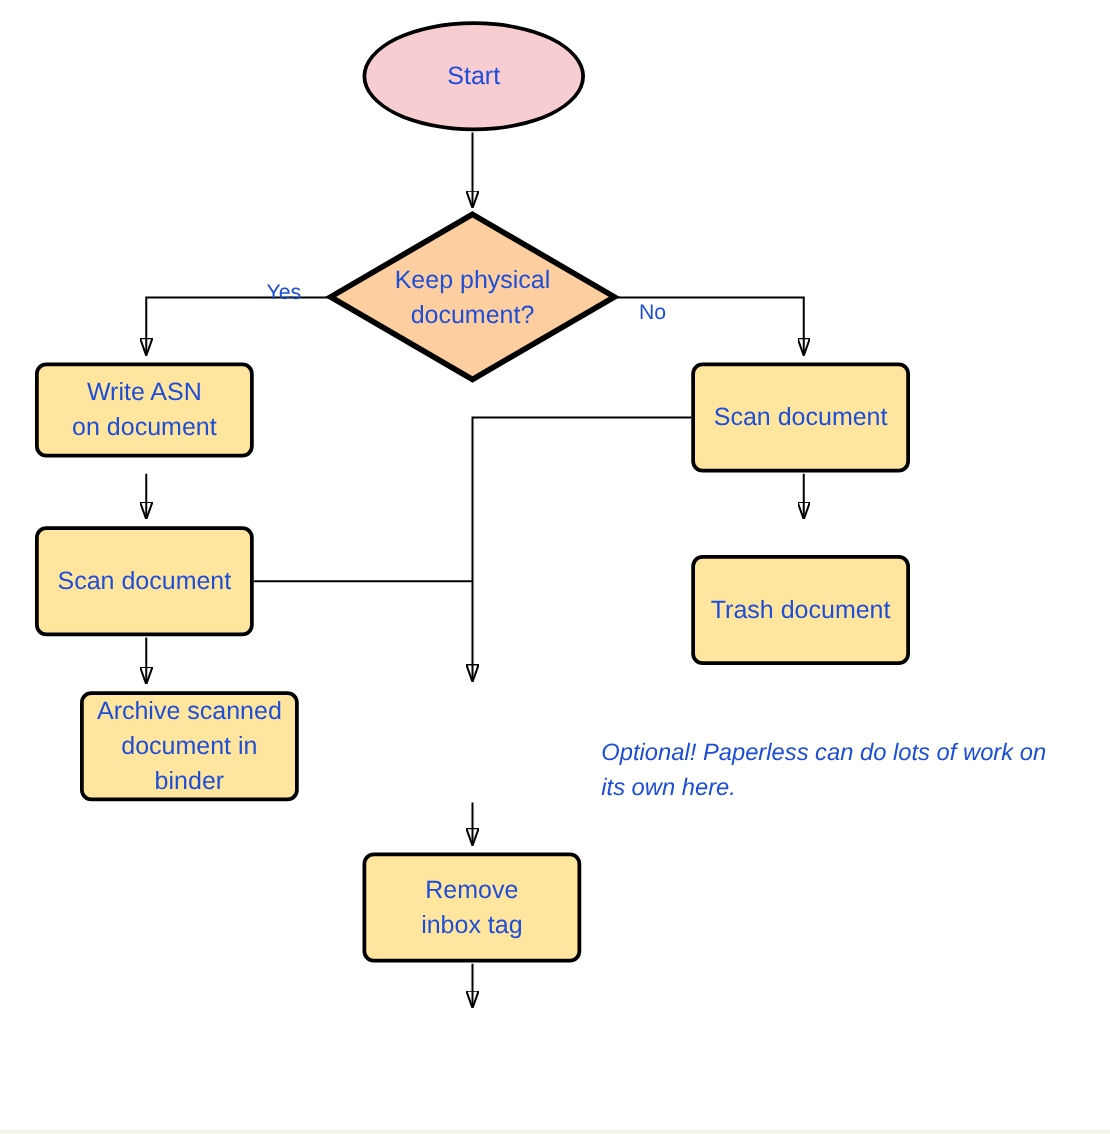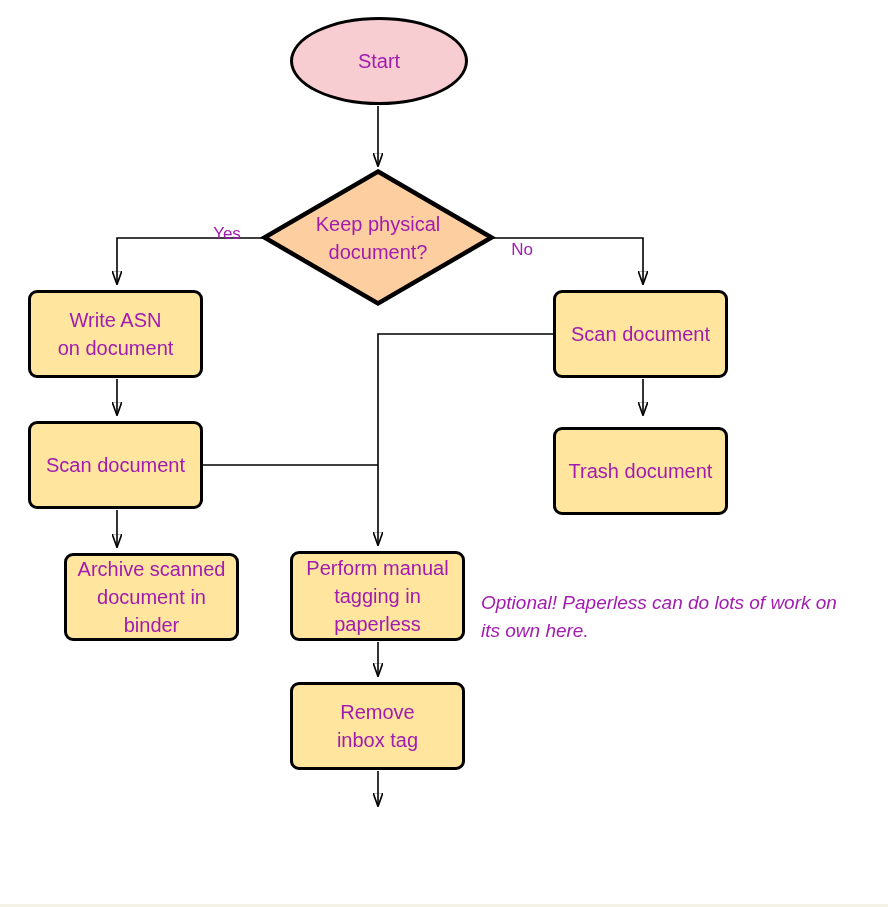"Start" .canvas { color: #a21caf -> #1d4ed8 }
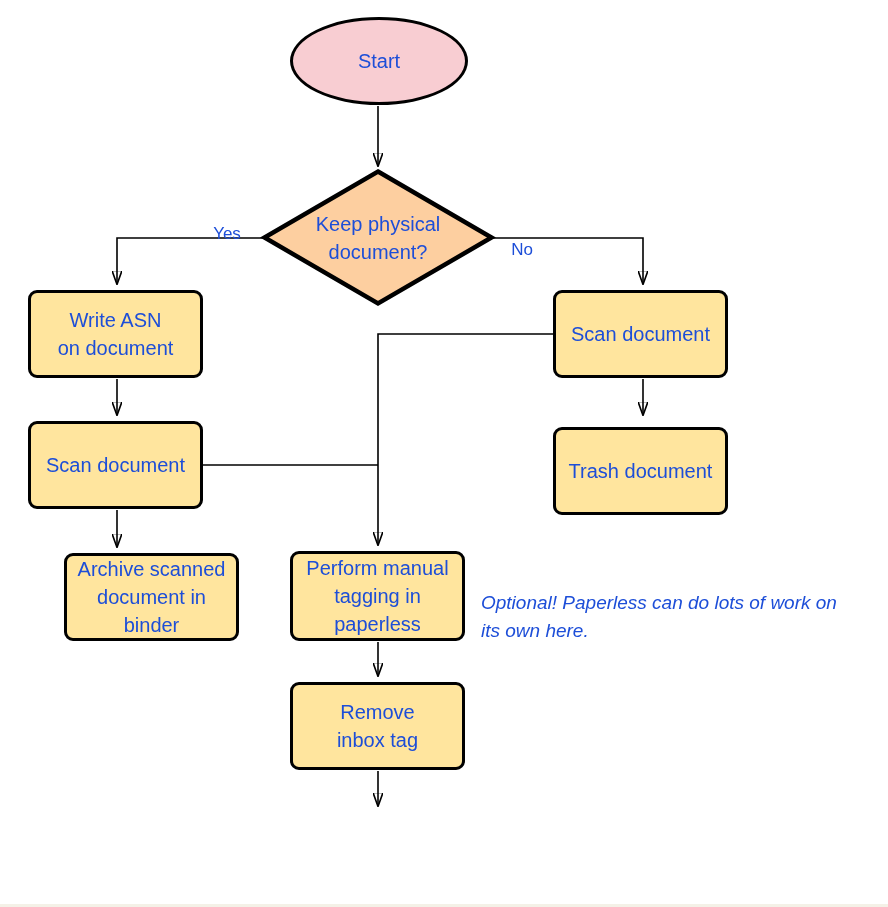"Write ASN" #n-write { height: 88px -> 76px }
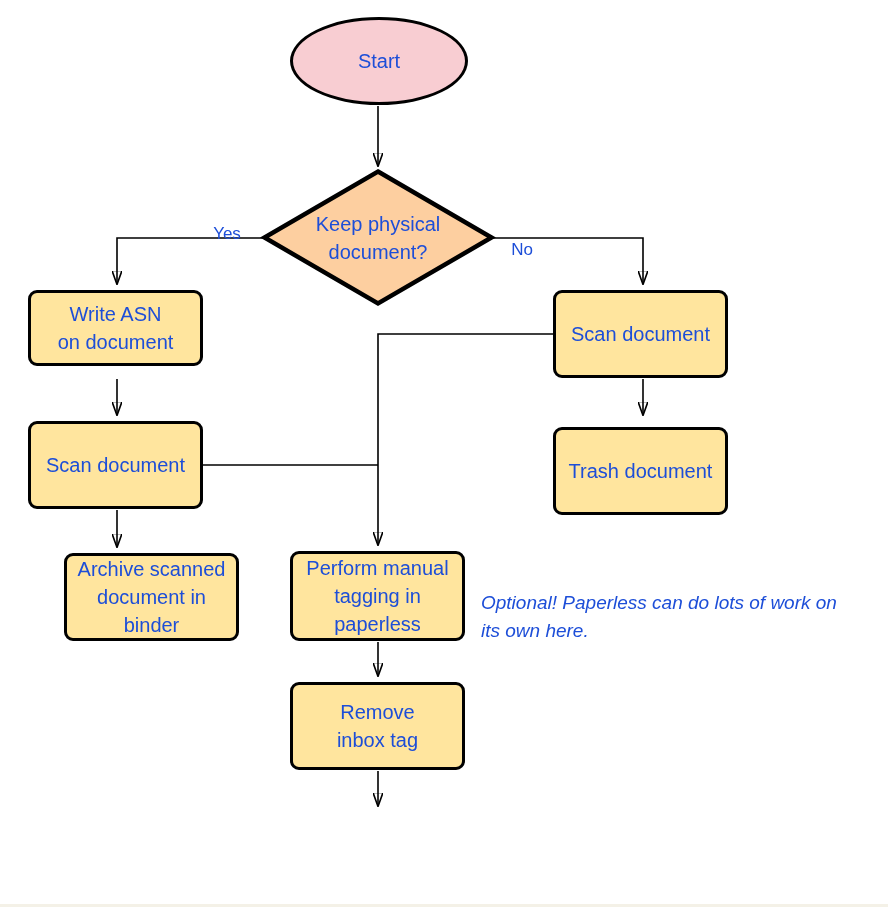"Trash document" #n-trash { top: 427px -> 444px }
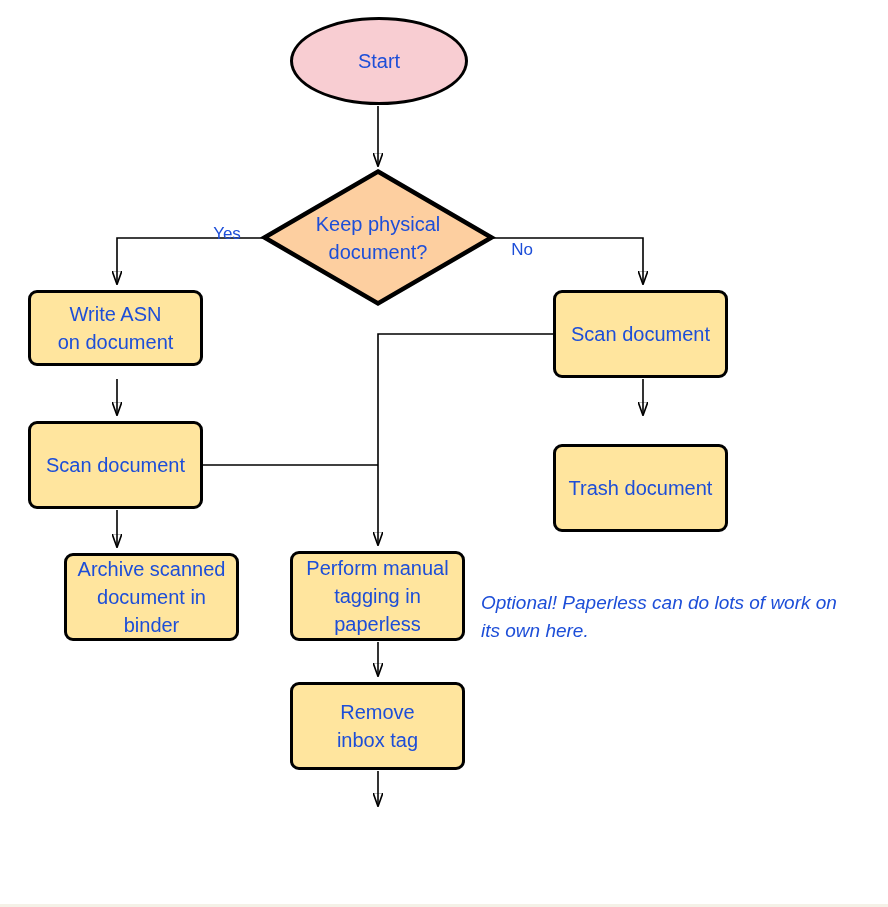"Perform manual" div.node { html: <div>Perform manual tagging in paperless</div> -> none }
